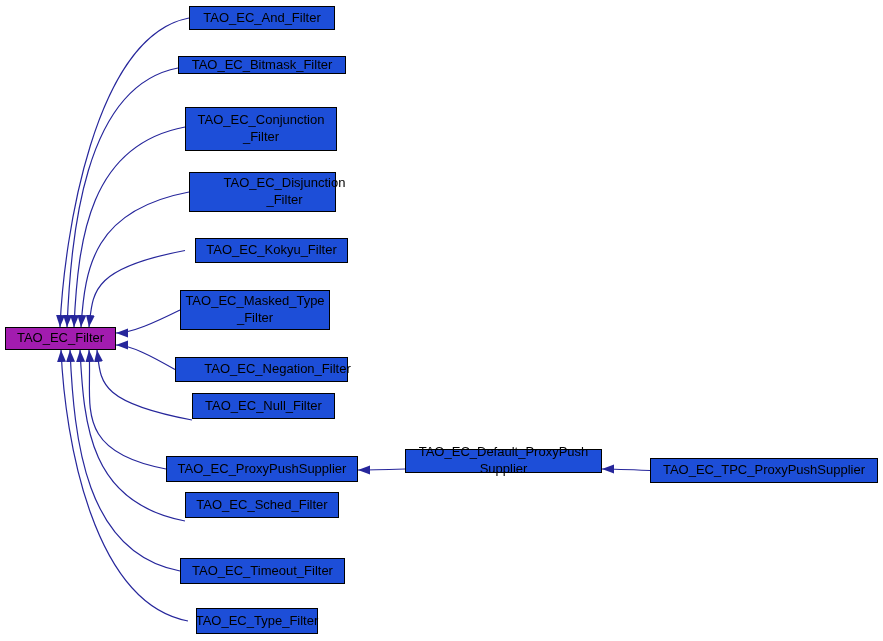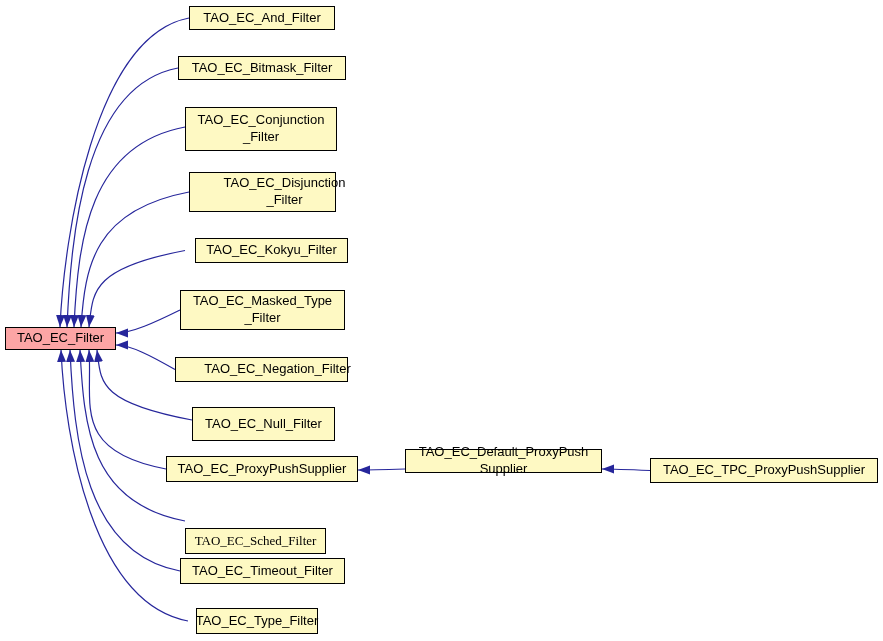"TAO_EC_And_Filter" .node { background: #fef9c3 -> #1d4ed8 }
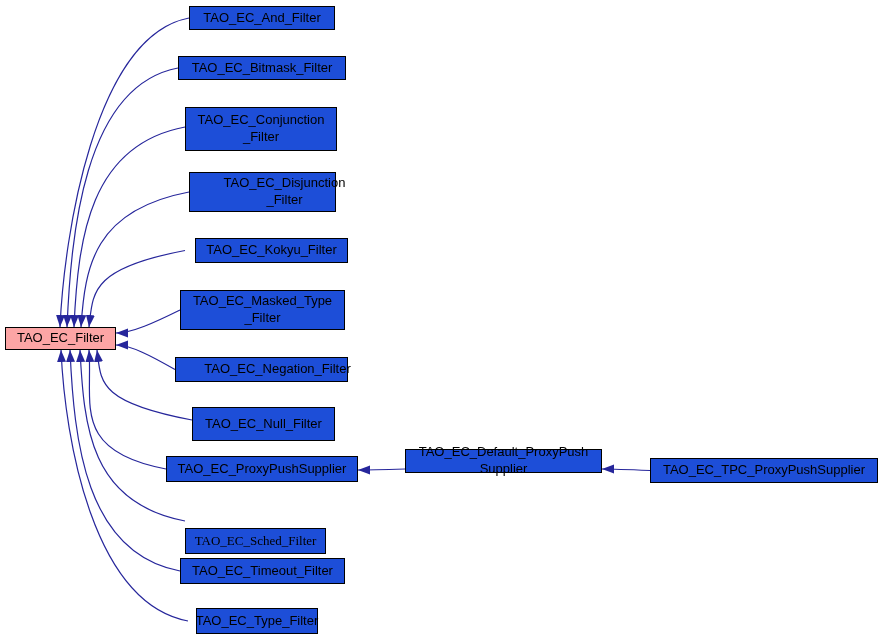"TAO_EC_Bitmask_Filter" div.node { height: 24px -> 18px }
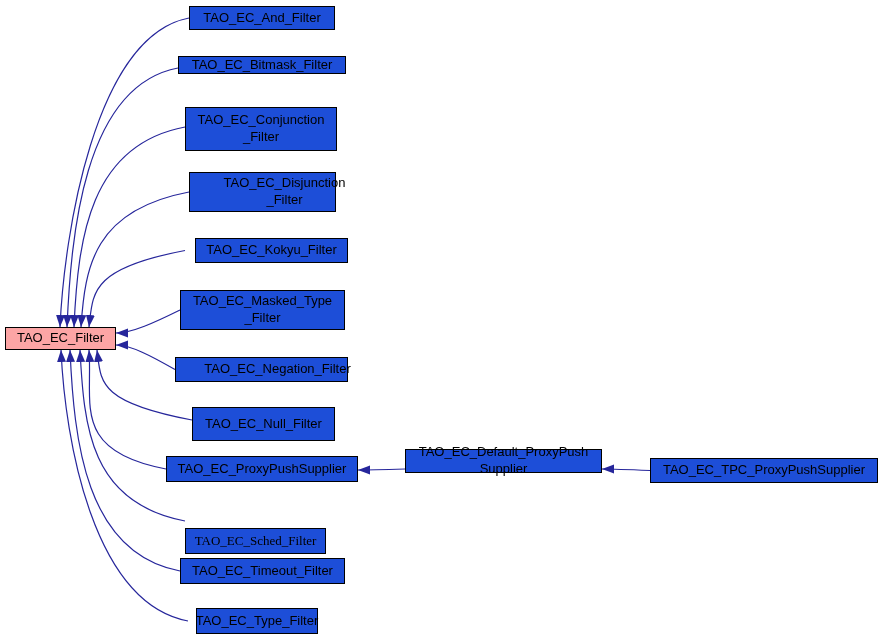"TAO_EC_Masked_Type" div.node { width: 165px -> 150px }
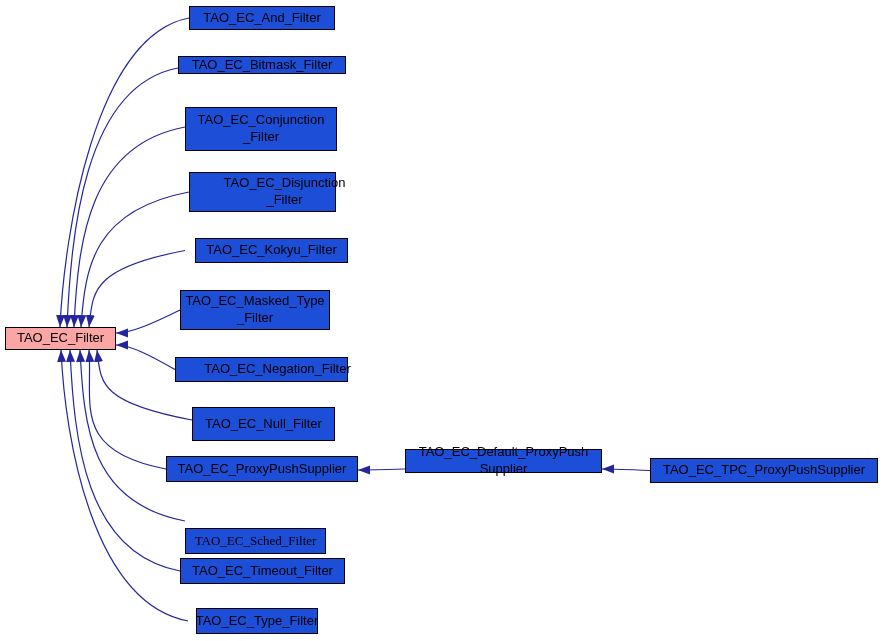"TAO_EC_Filter" div.node { background: #fca5a5 -> #a21caf }
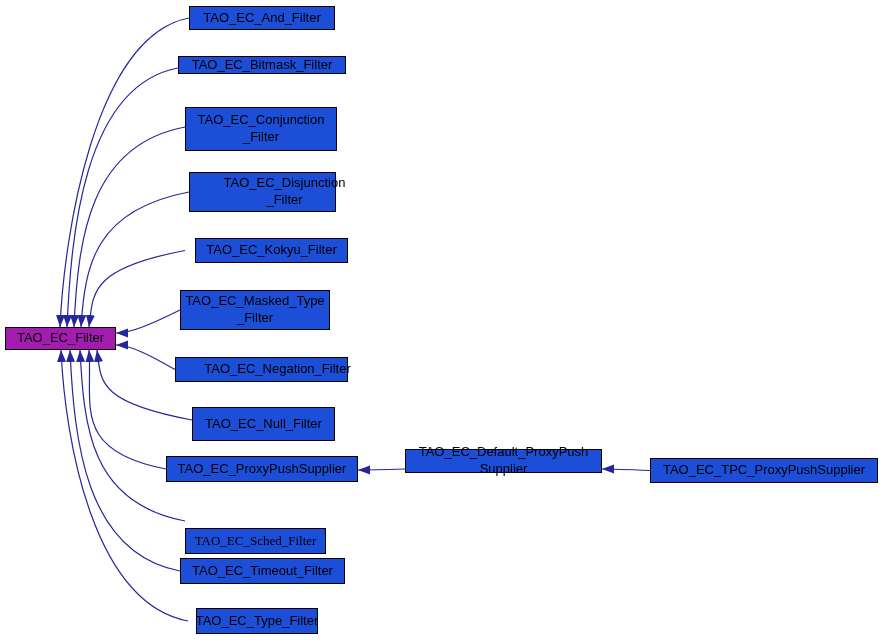"TAO_EC_Null_Filter" div.node { height: 34px -> 26px; top: 407px -> 393px }
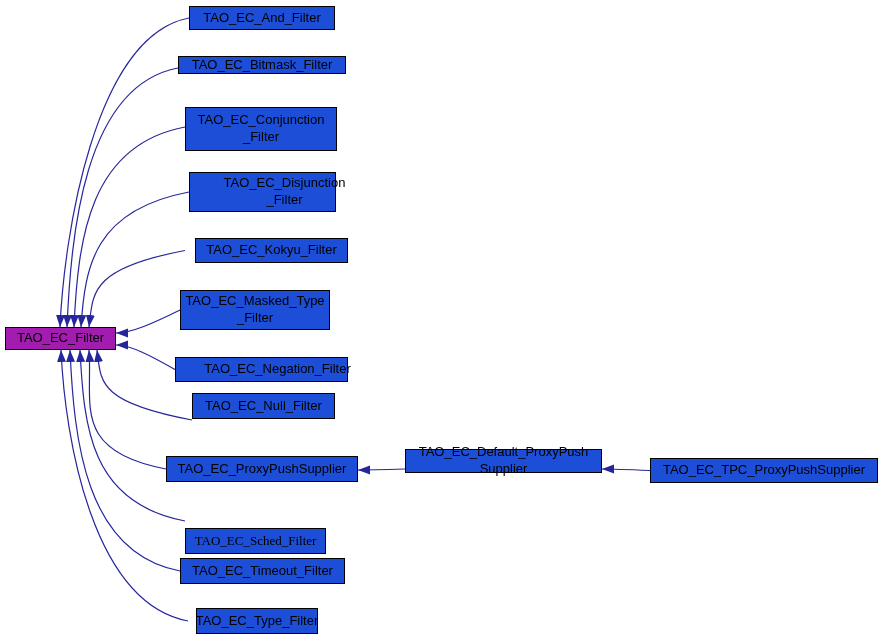"TAO_EC_Sched_Filter" div.node { font-family: Liberation Serif, serif -> none; top: 528px -> 492px; width: 141px -> 154px }
